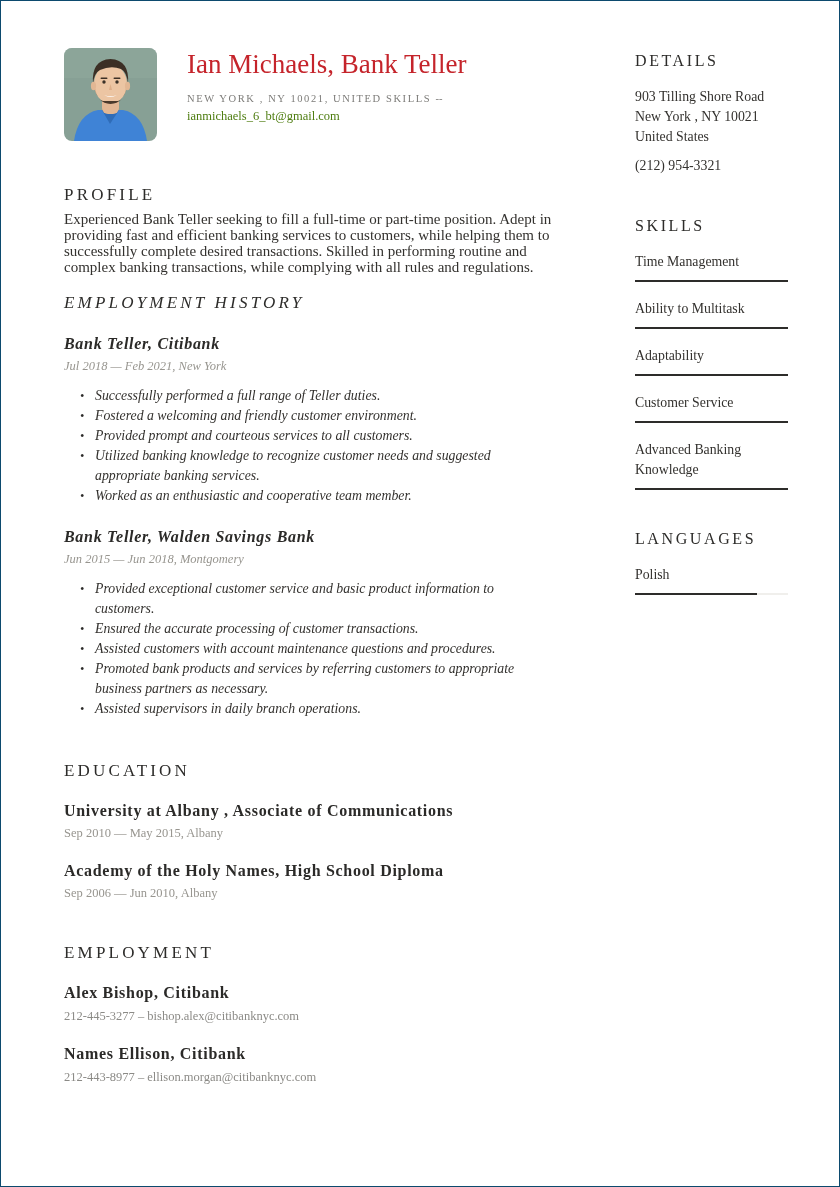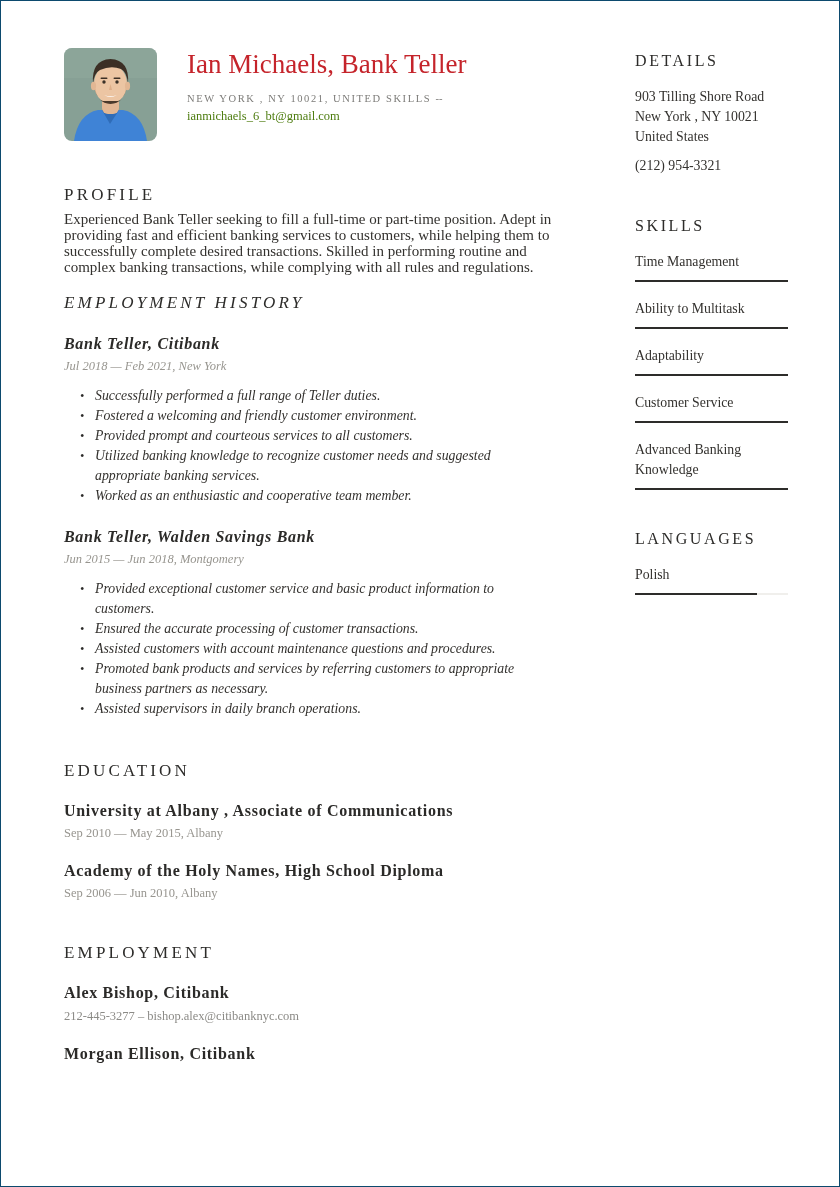"Morgan Ellison, Citibank" div.ref-name { text: Morgan -> Names }
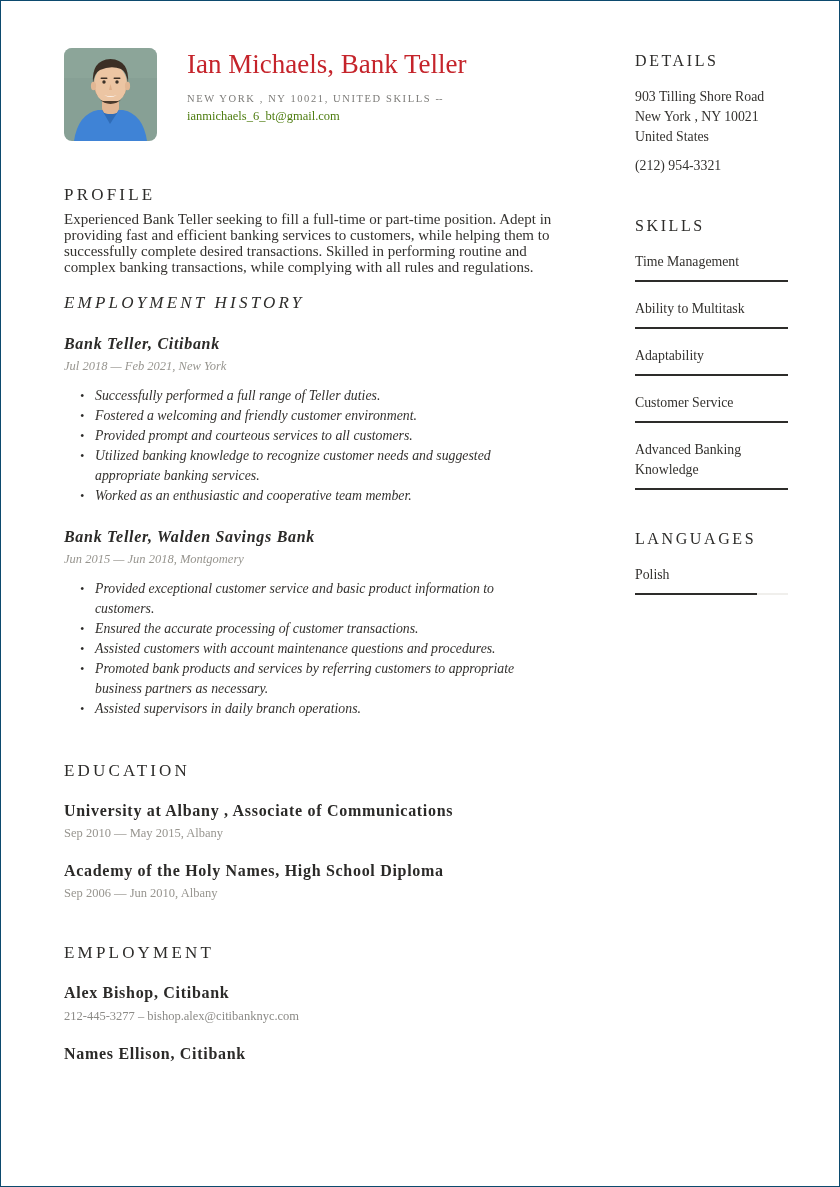"212-443-8977 –" div.ref-contact { html: none -> <div>212-443-8977 – ellison.morgan@citibanknyc.com</div> }
